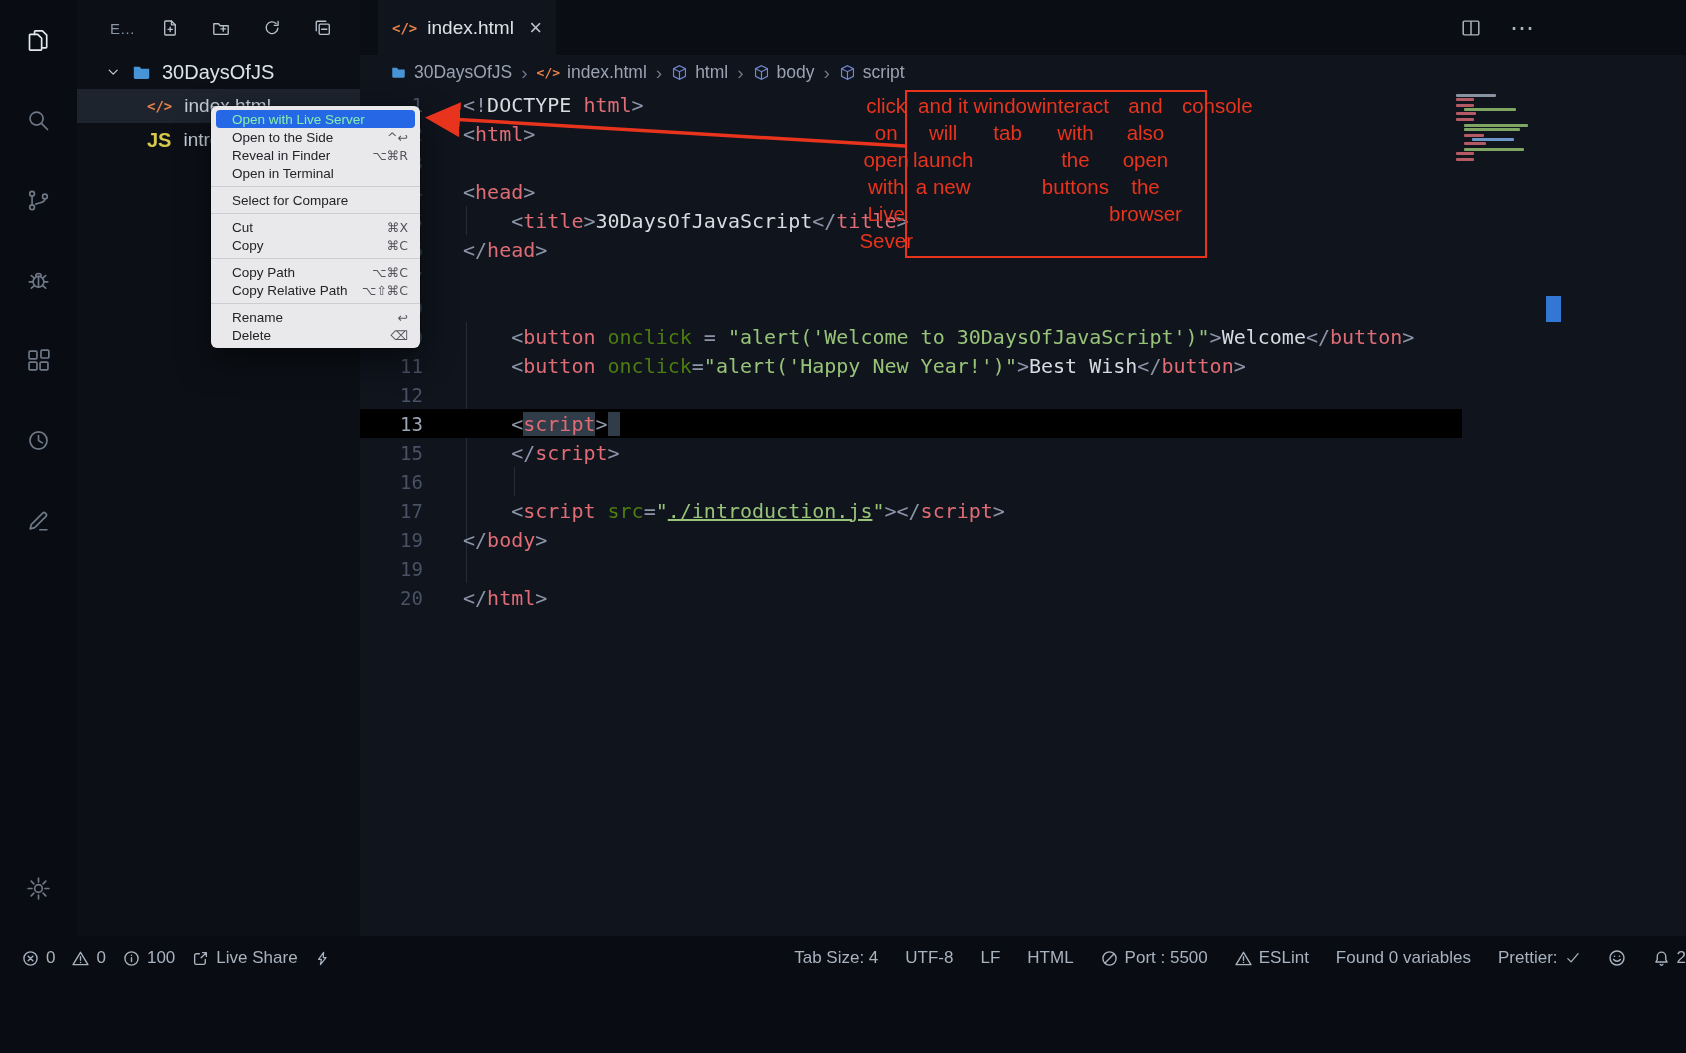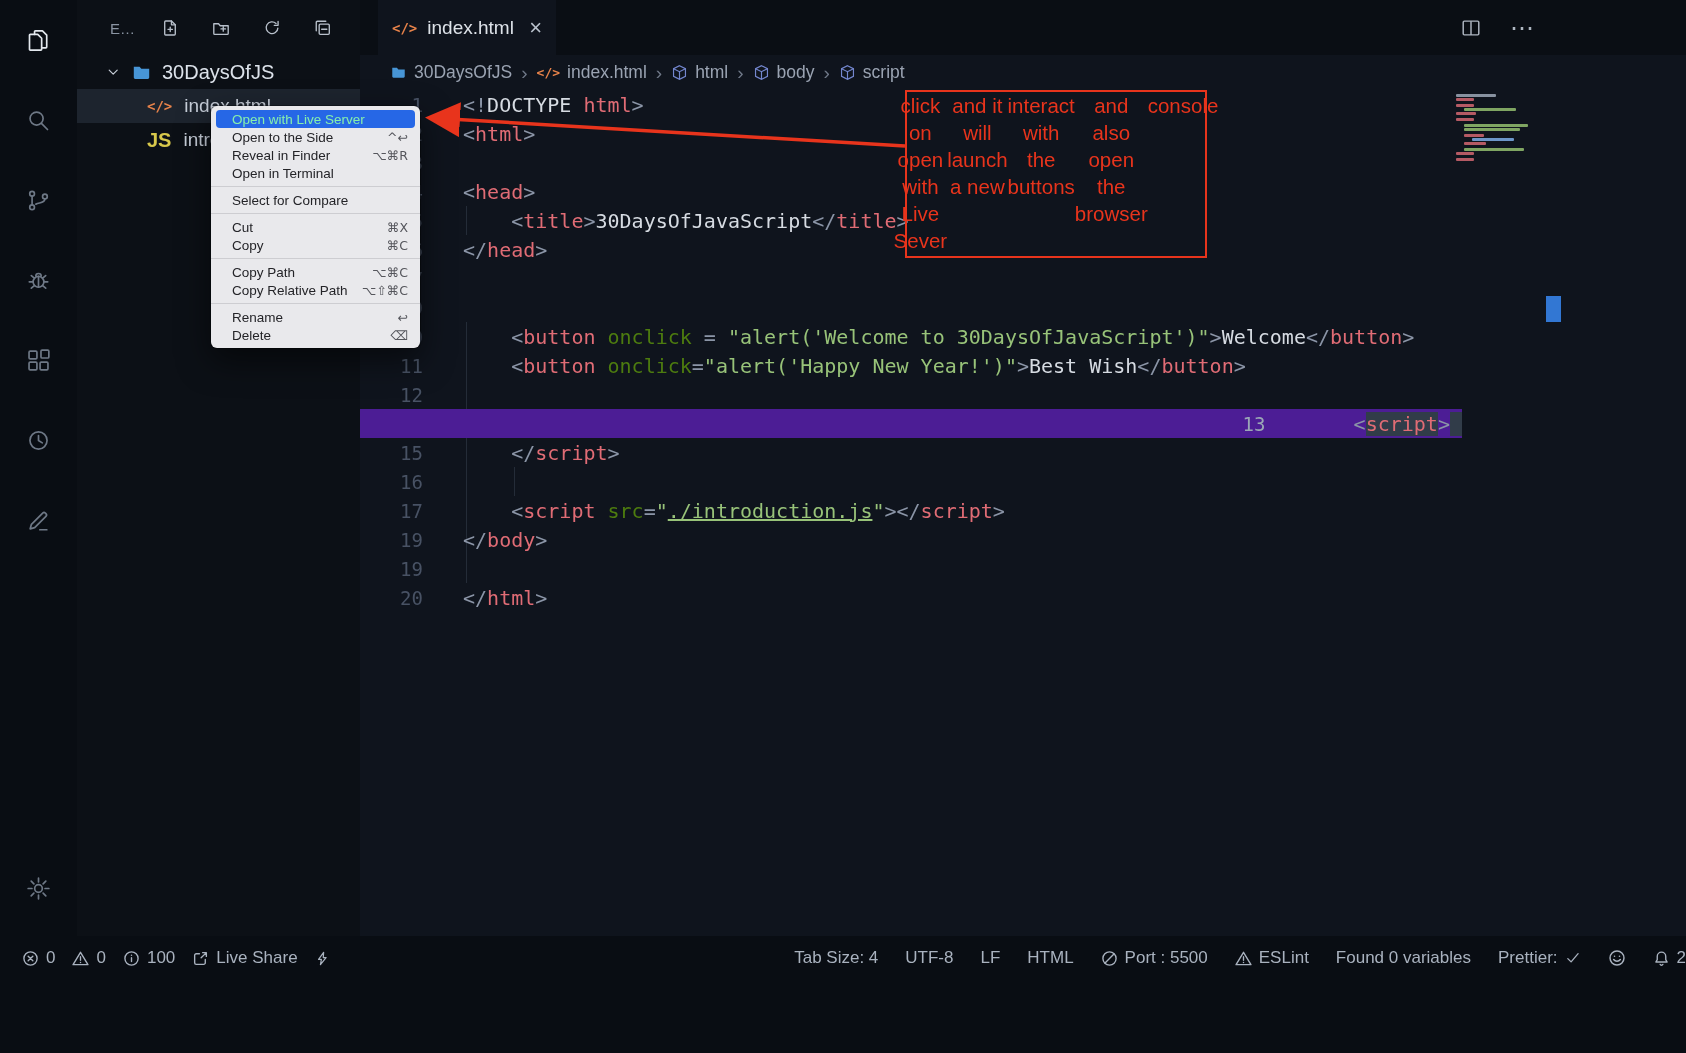"window tab" div { html: none -> <div>window tab</div> }
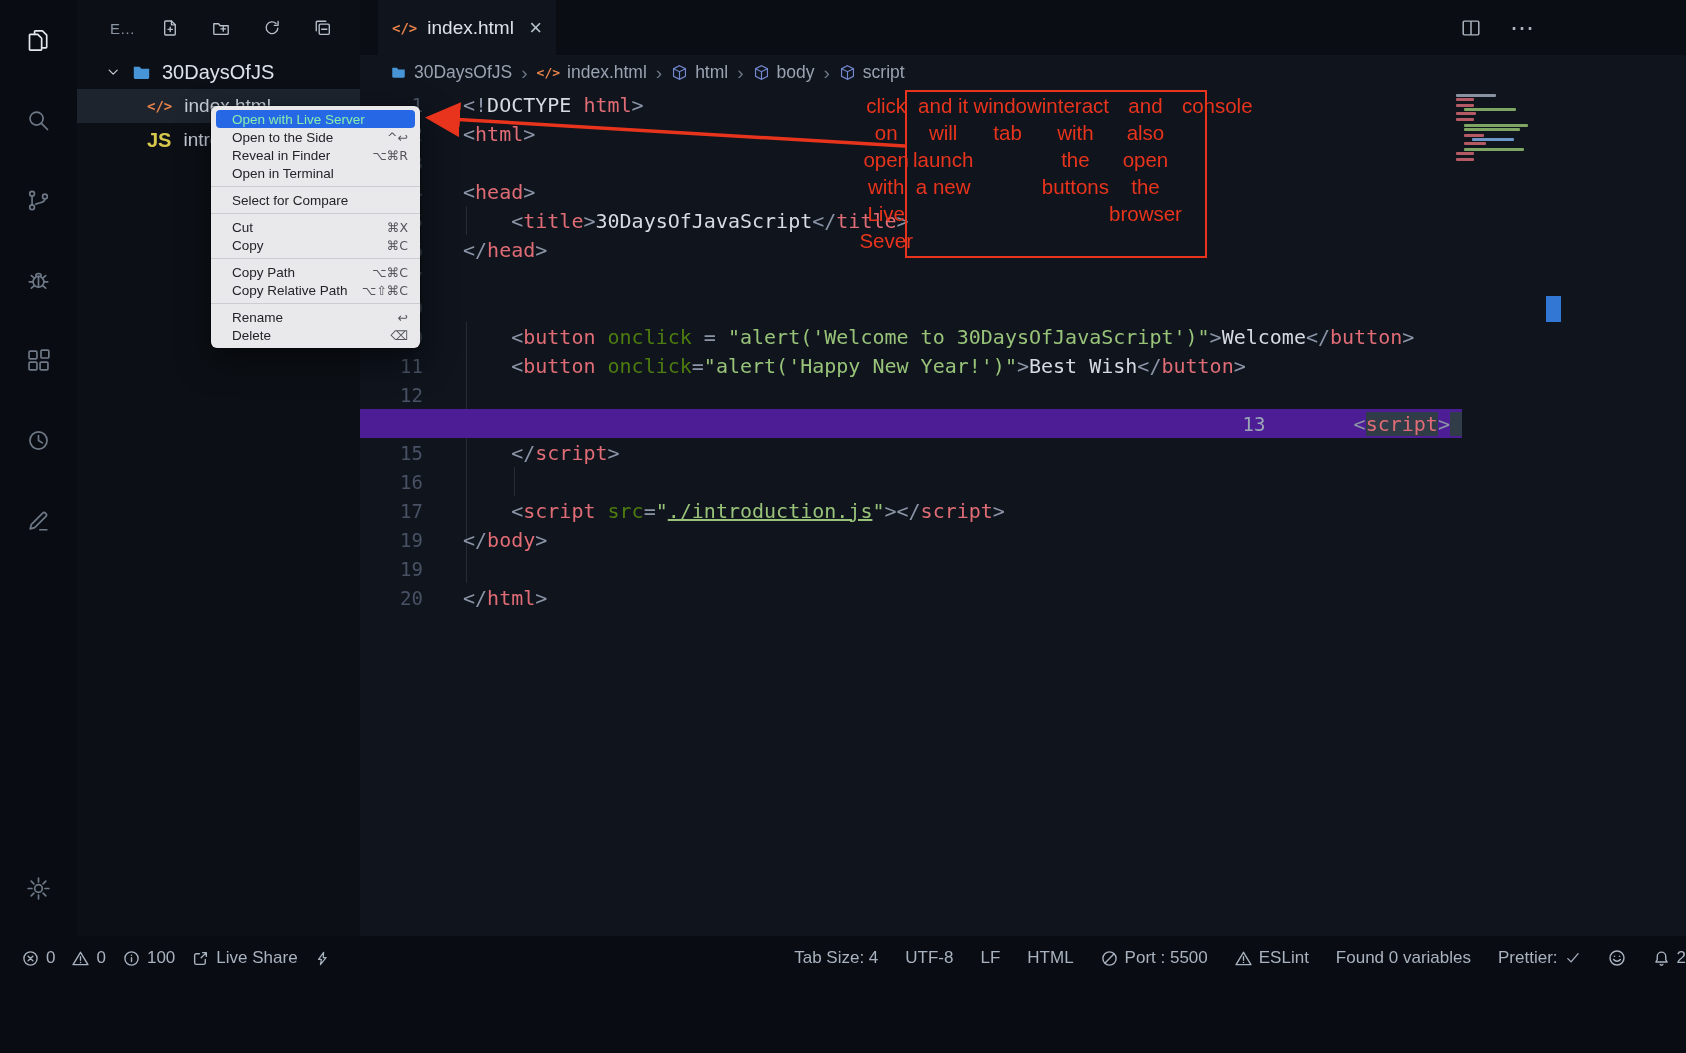"13" .code-line.current { background: #4c1d95 -> #000000; justify-content: flex-end -> none }
